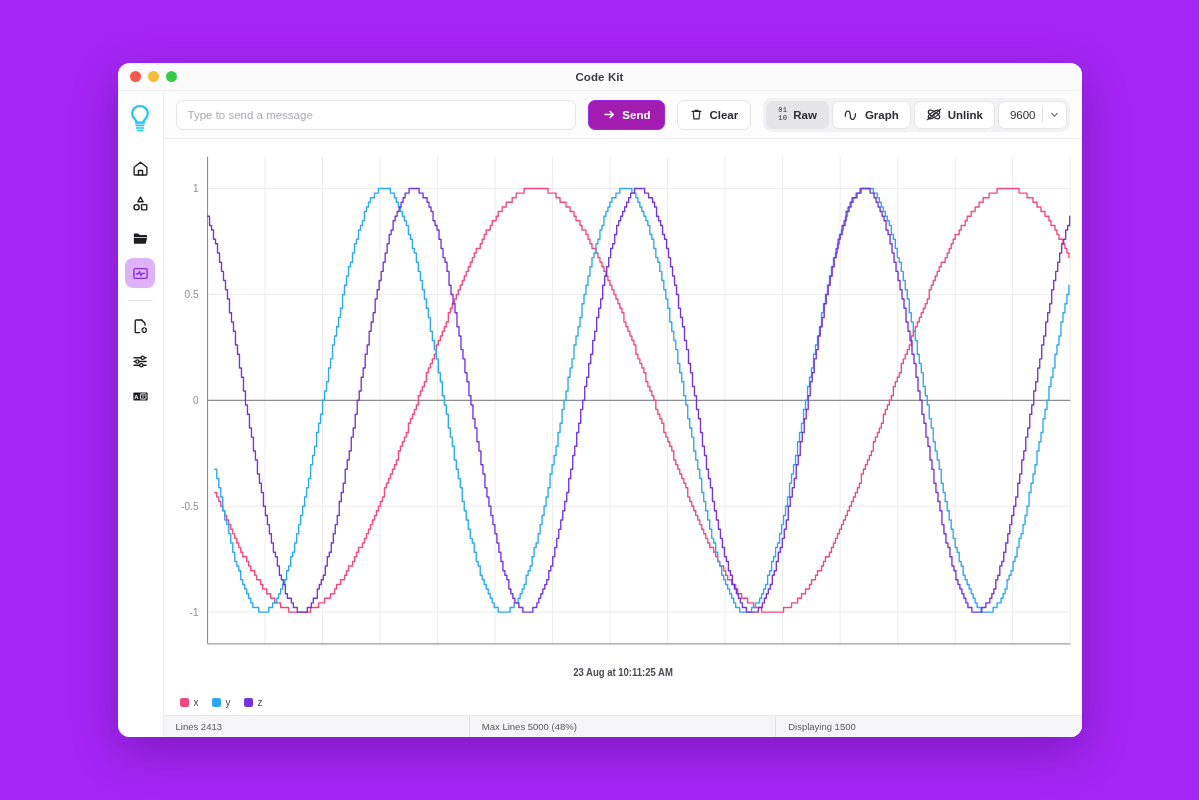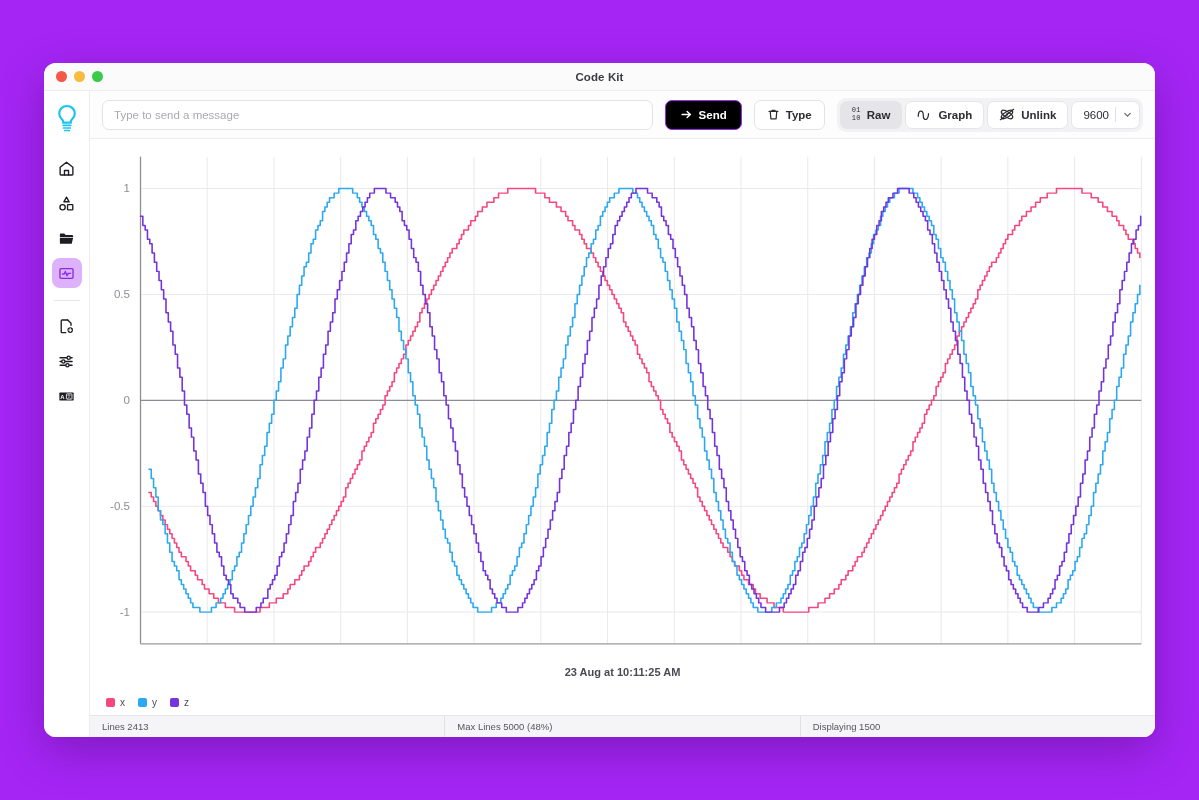"Code Kit" .window { width: 1111px -> 964px }
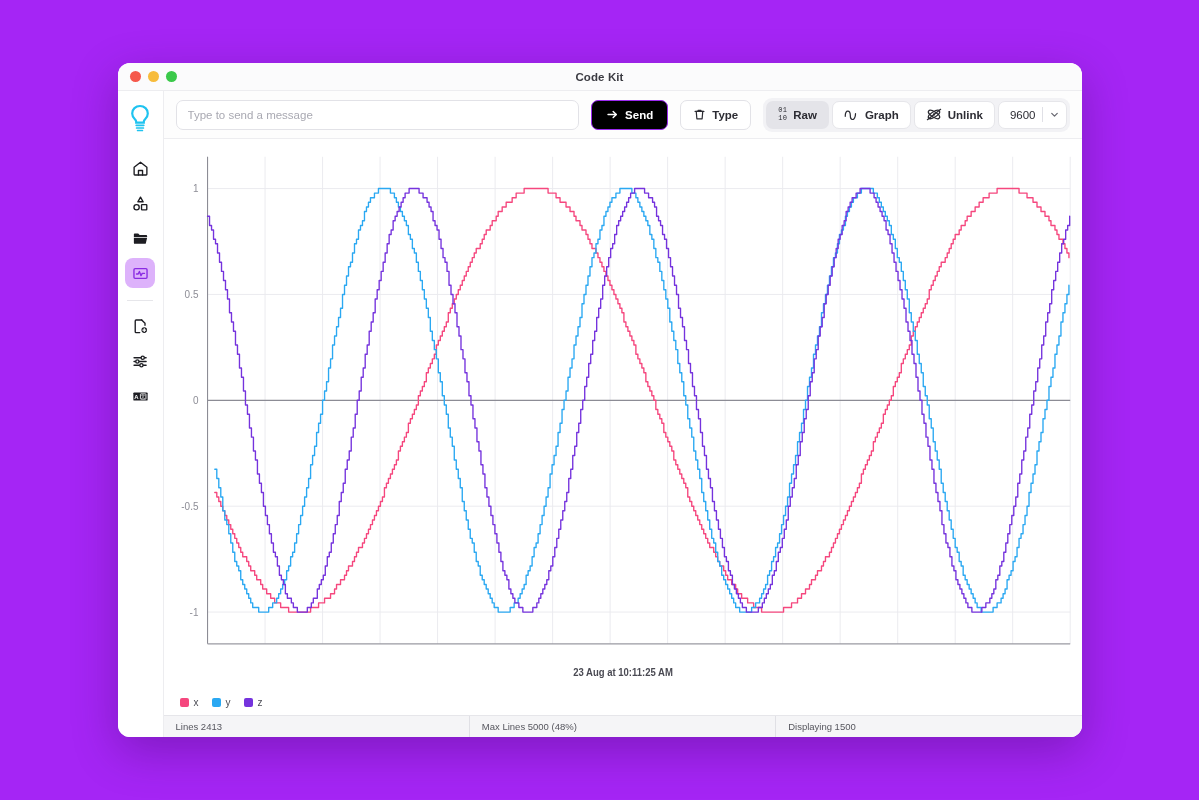"Send" .btn-send { background: #000000 -> #a21caf }
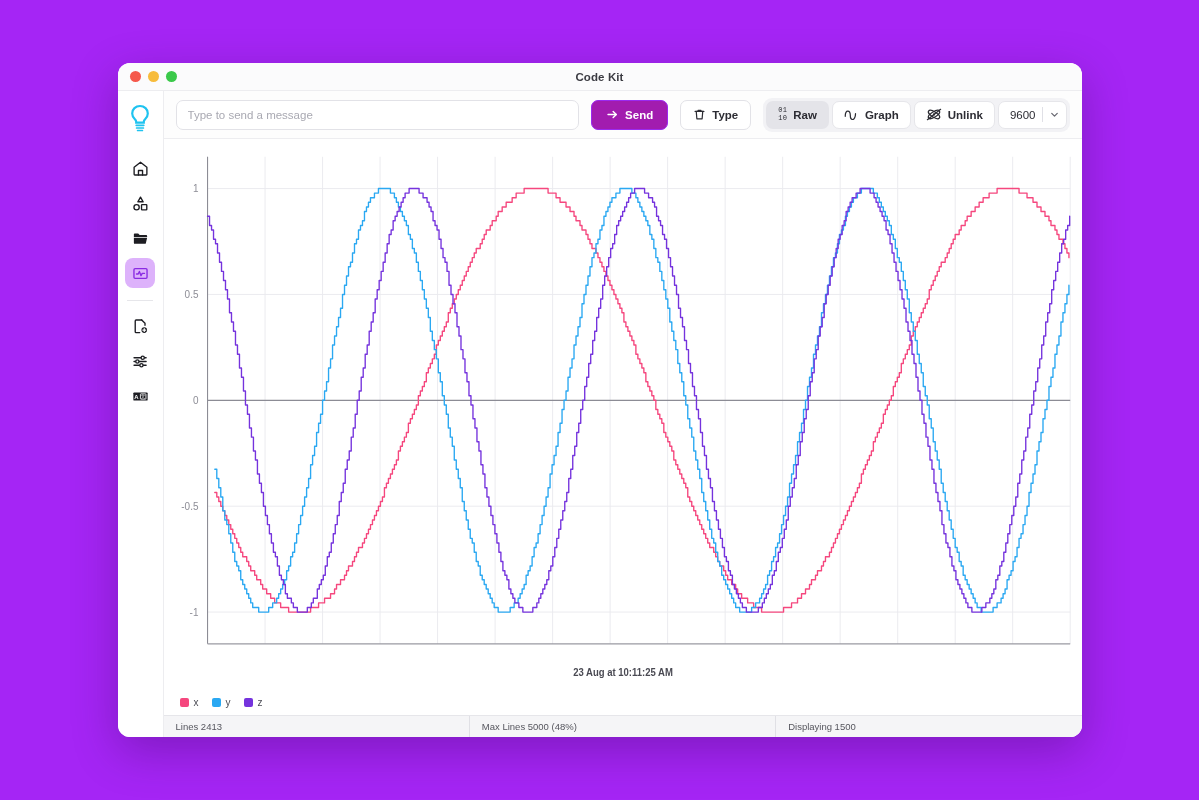"Type" span { text: Type -> Clear }
